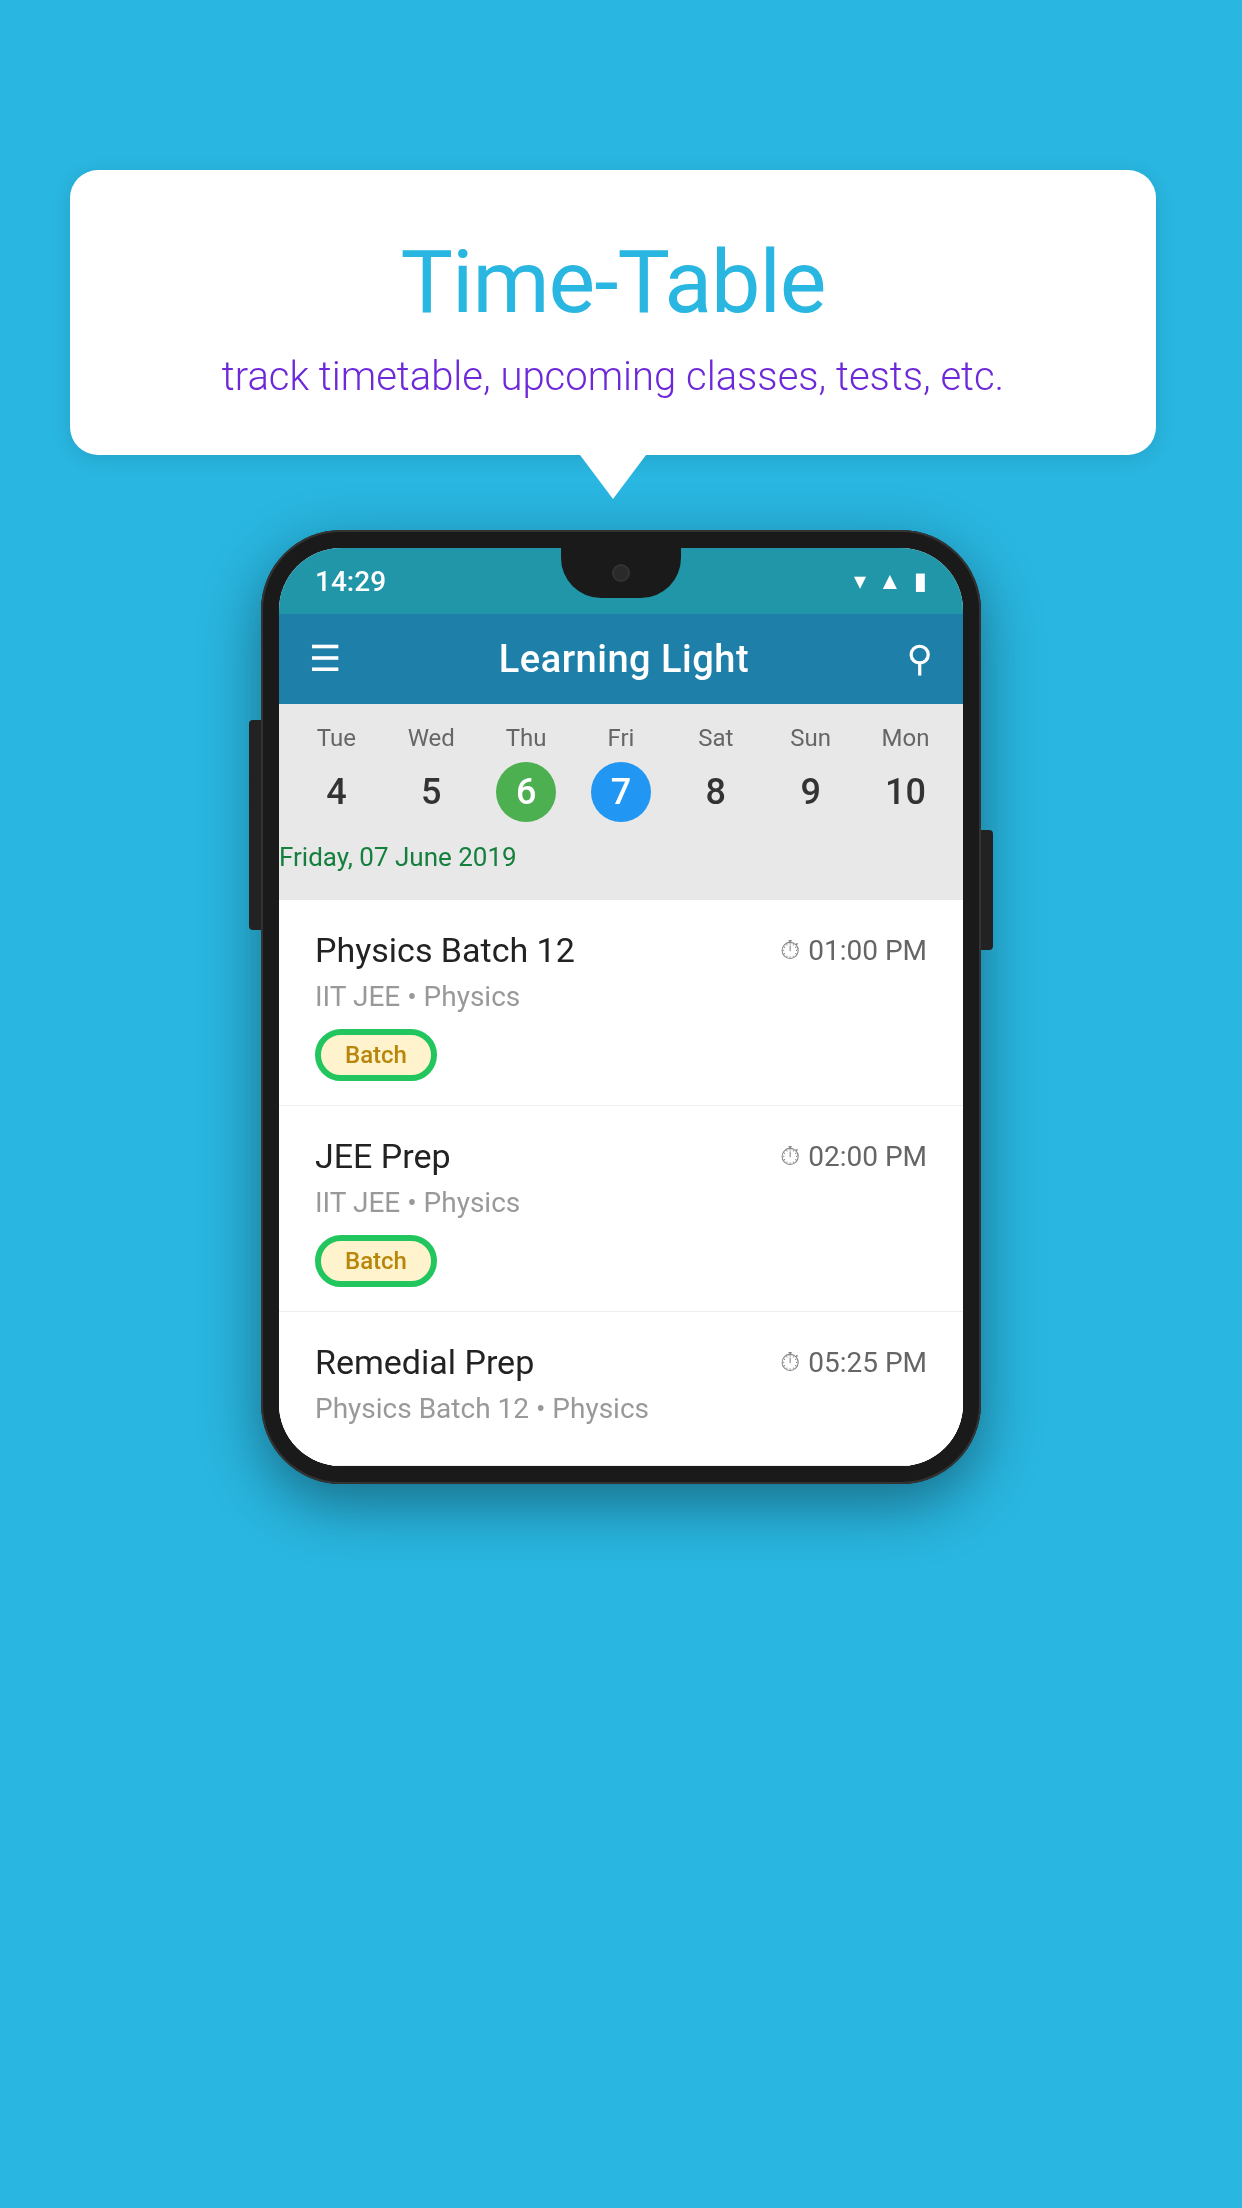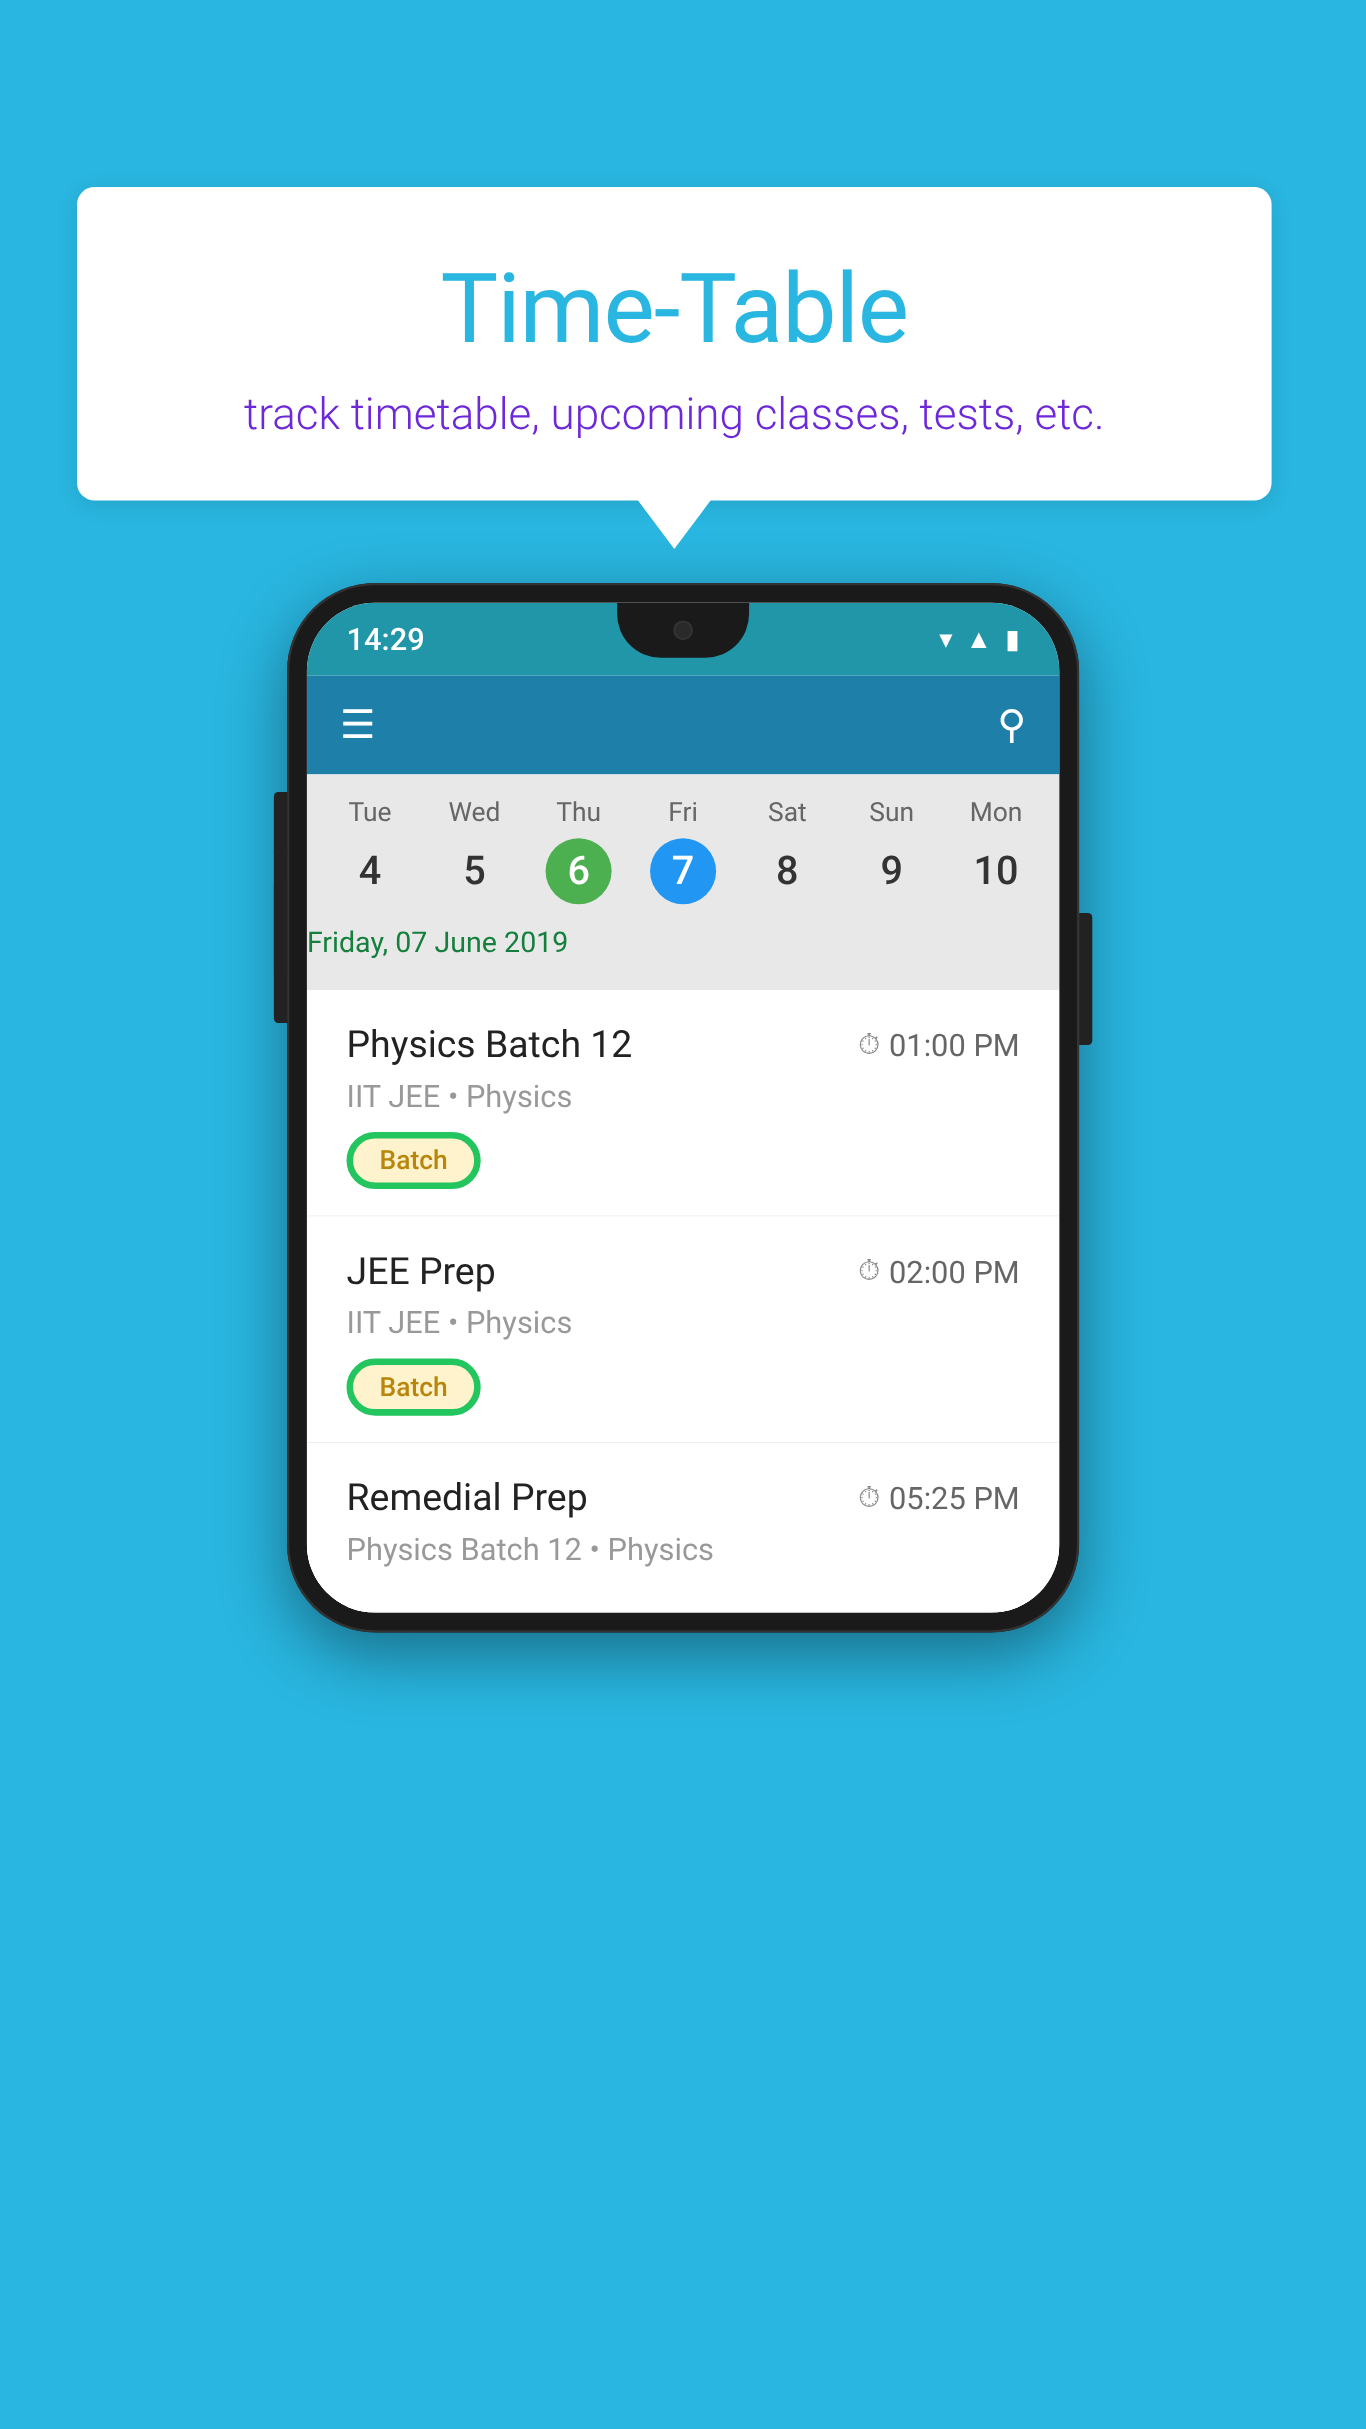"Time-Table" .speech-bubble { border-radius: 16px -> 28px }
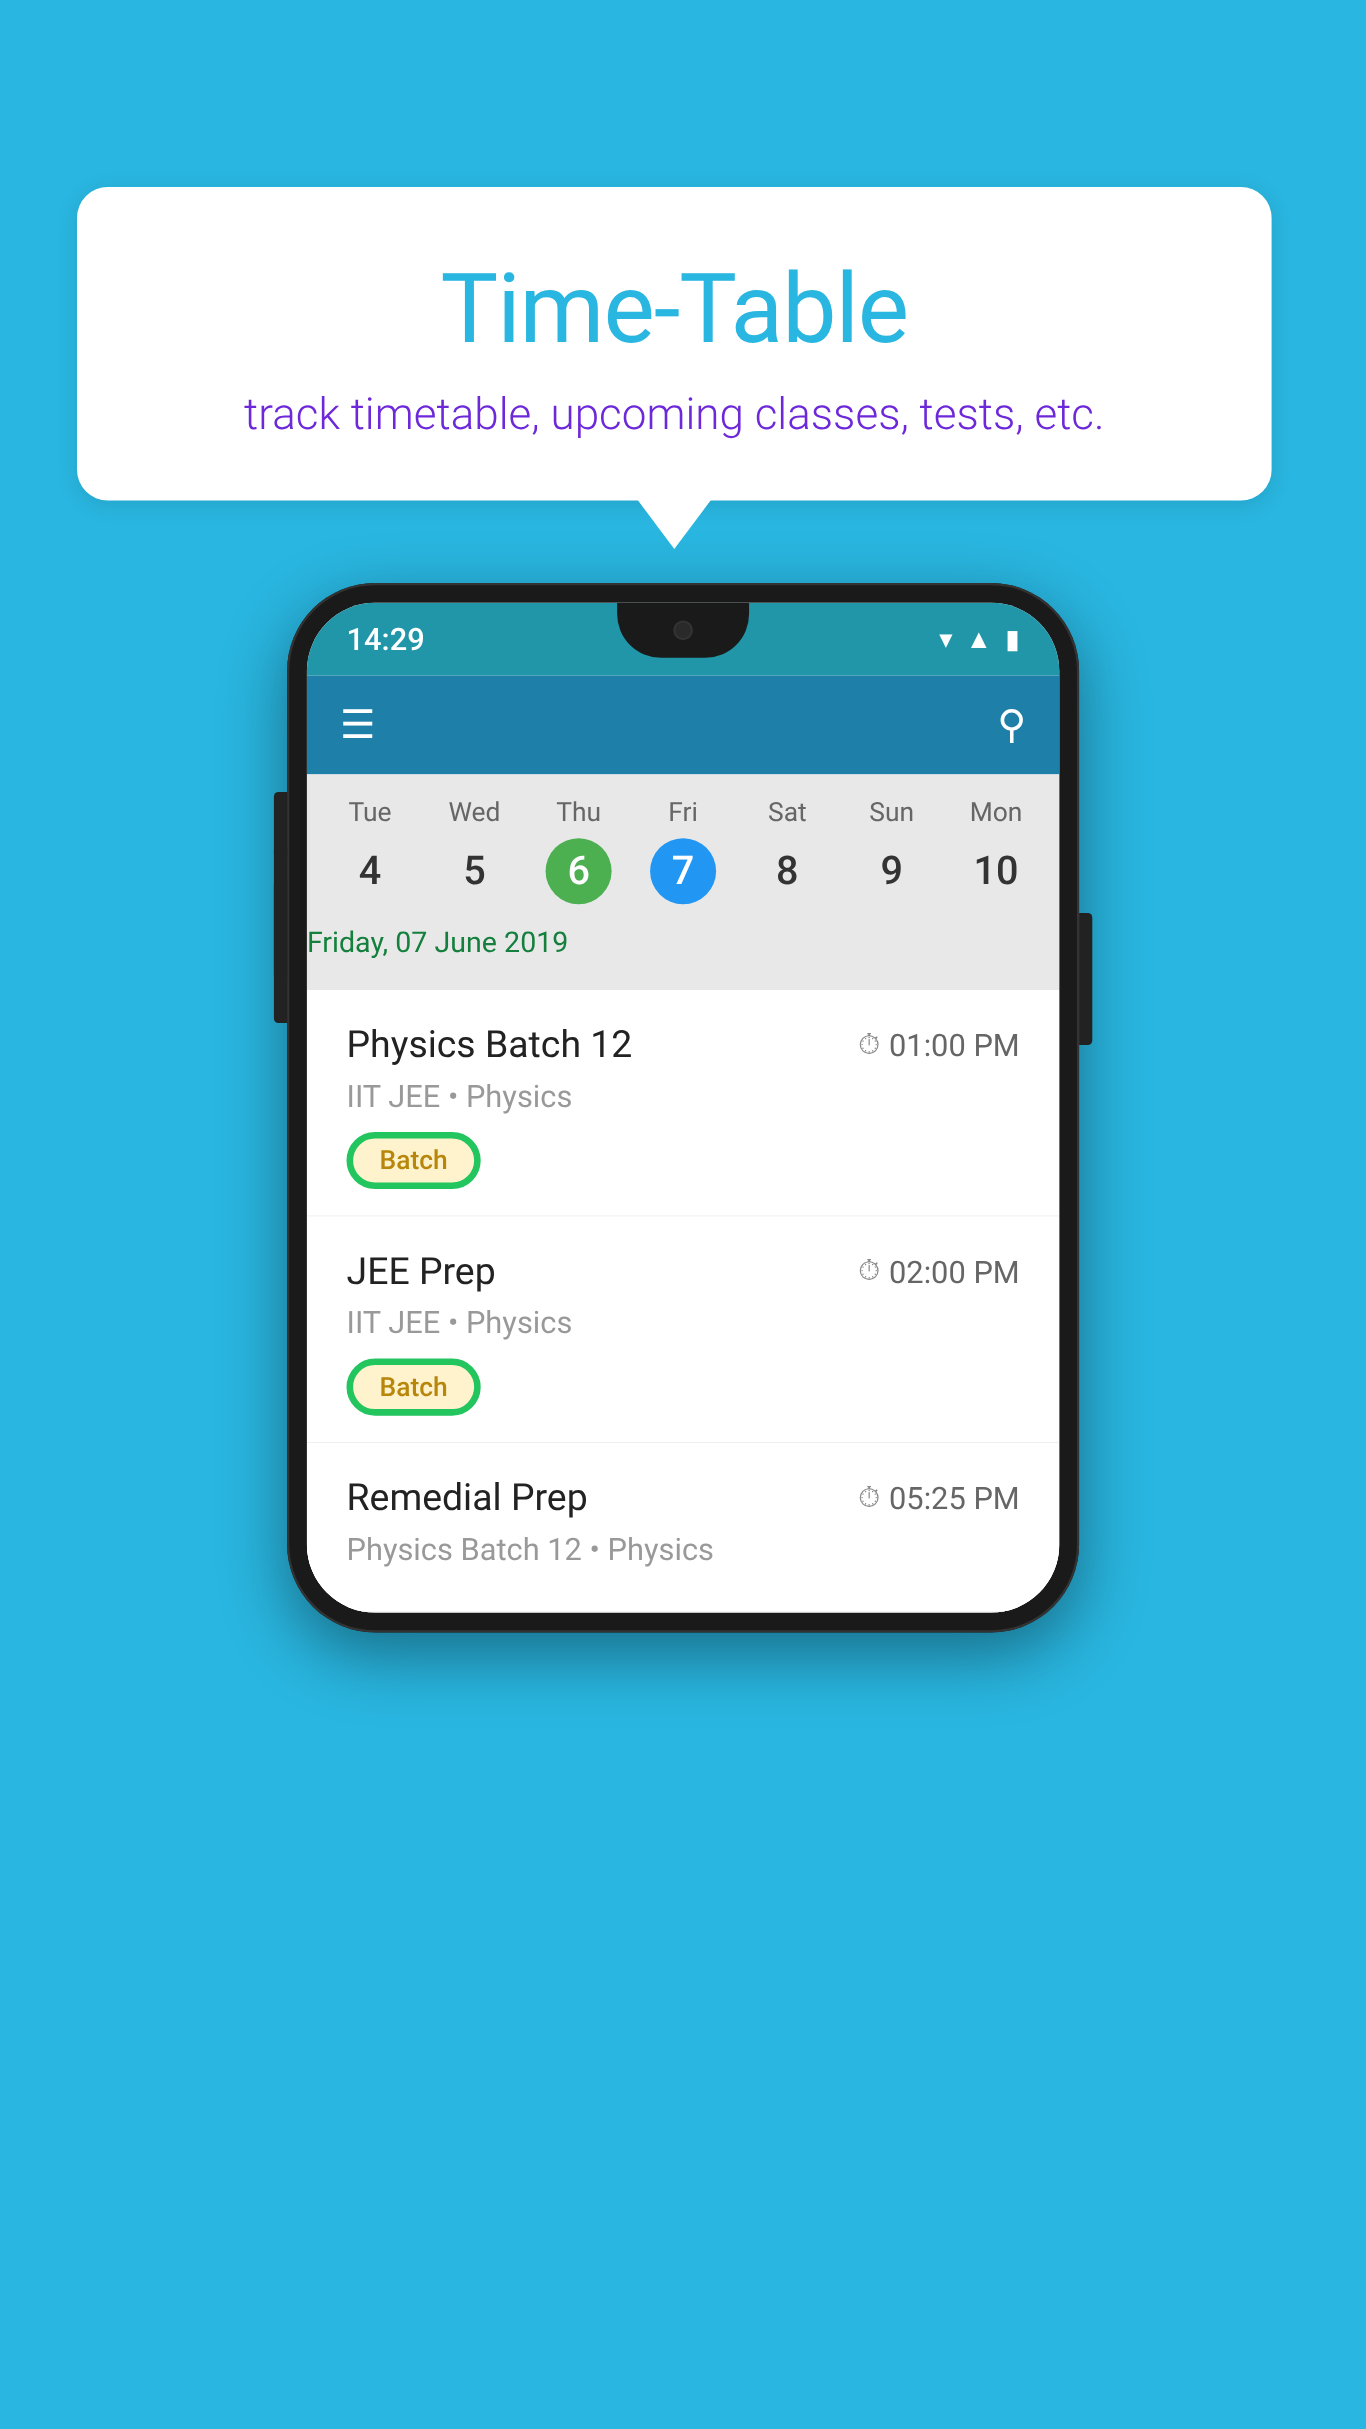"Learning Light" span.header-title { html: none -> <span>Learning Light</span> }
